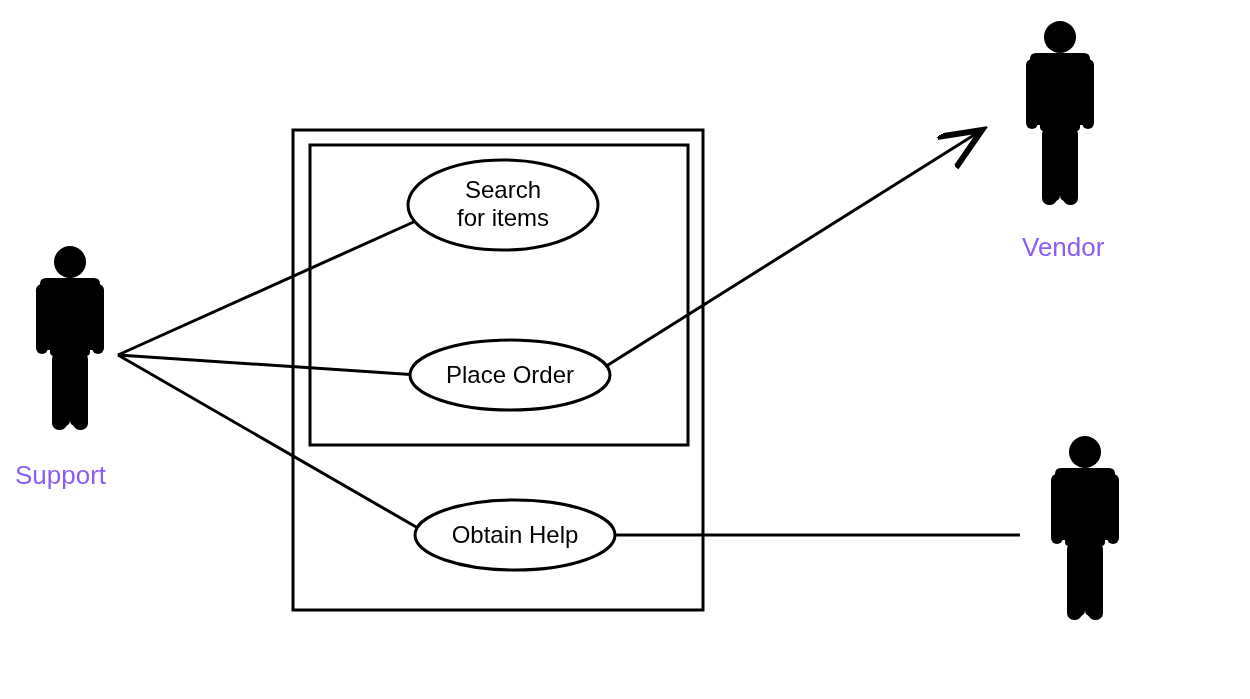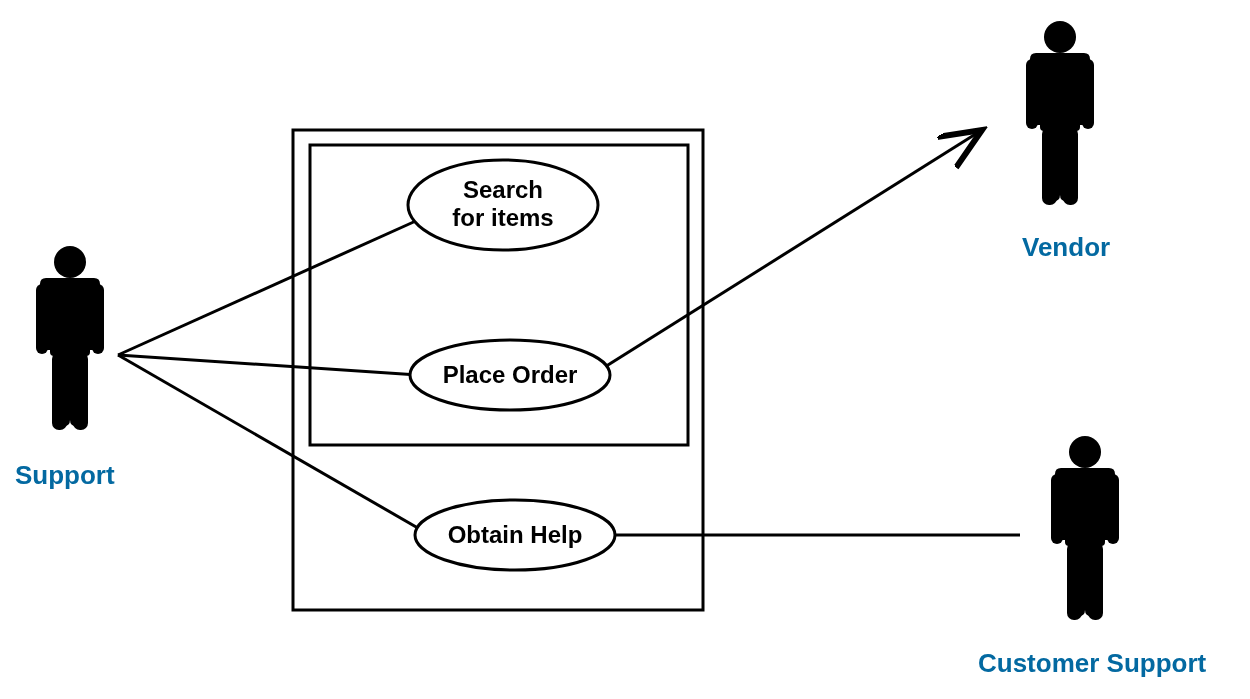"Search" .stage { font-weight: bold -> none }
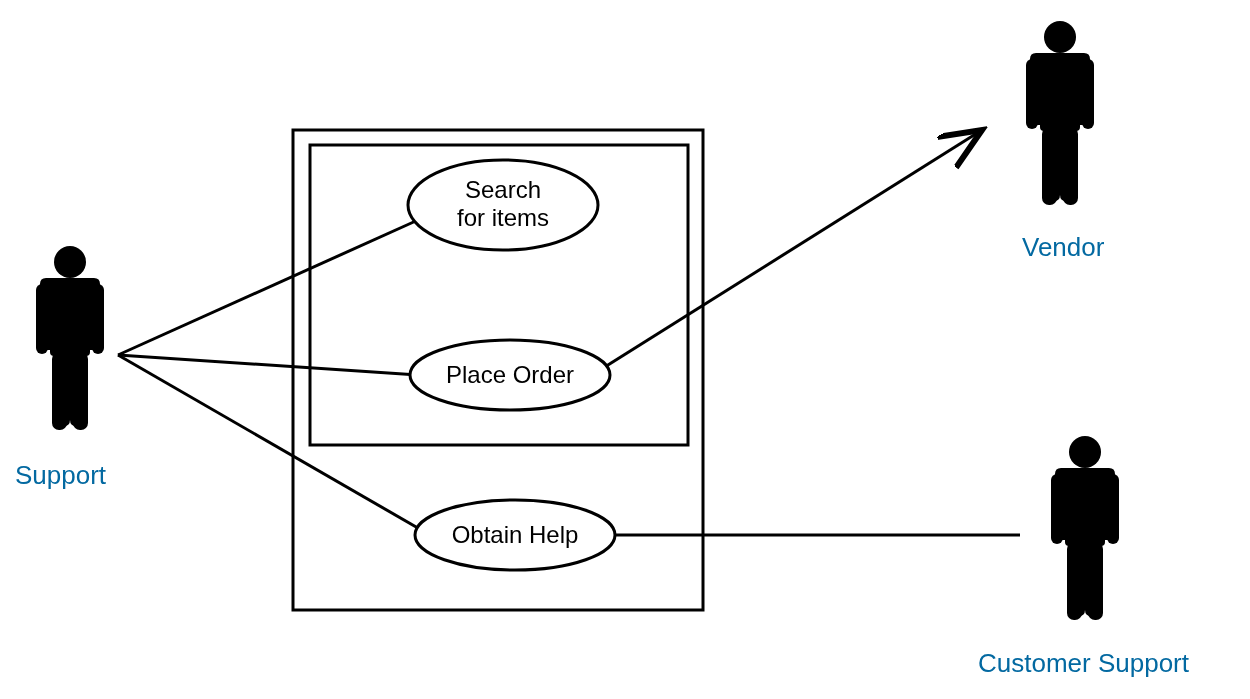"Vendor" .actor-label { color: #0369a1 -> #8b5cf6 }
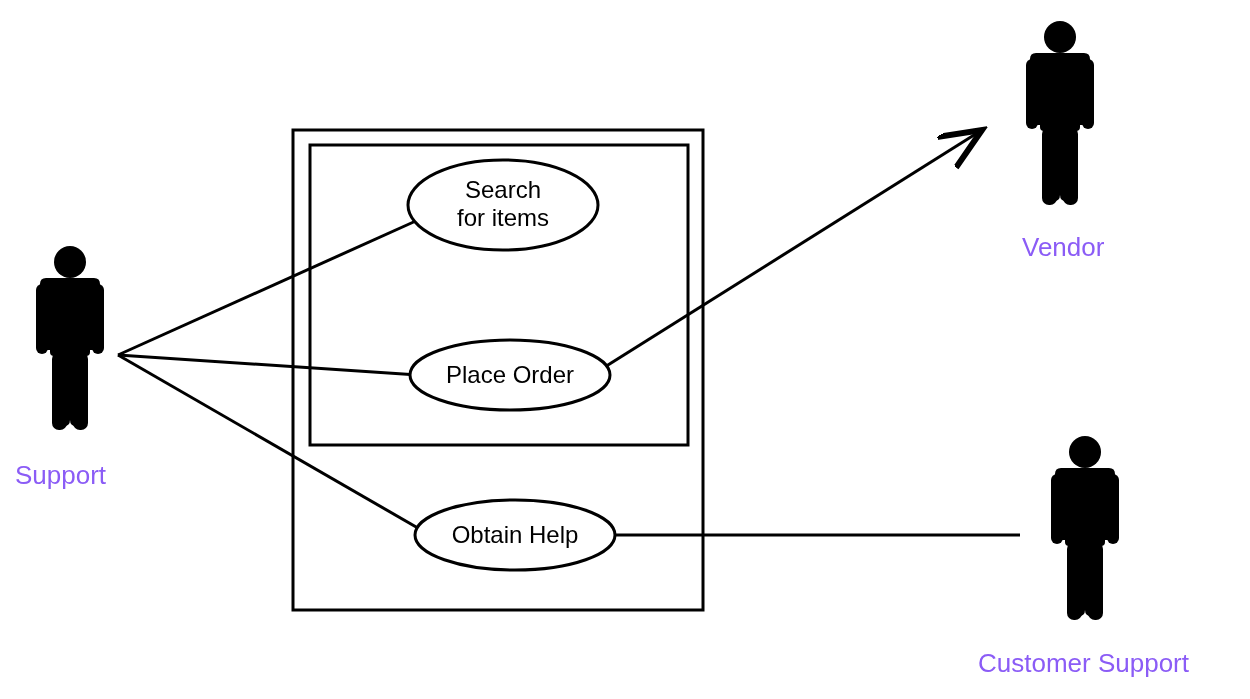"Customer Support" div.actor-label { html: <div>Customer Support</div> -> none }
